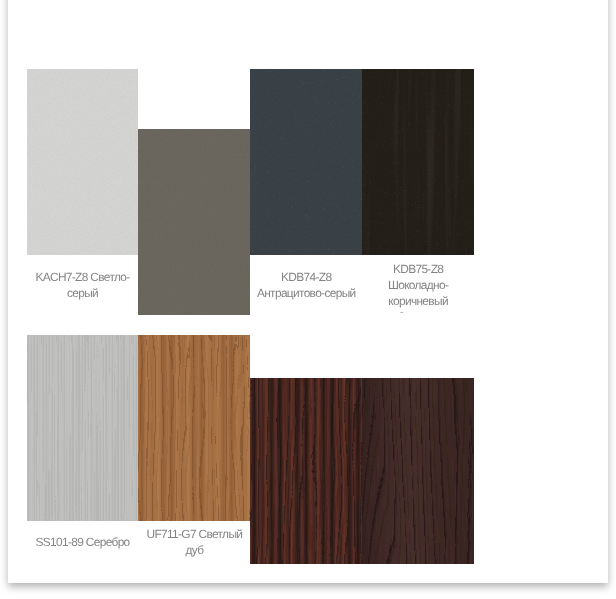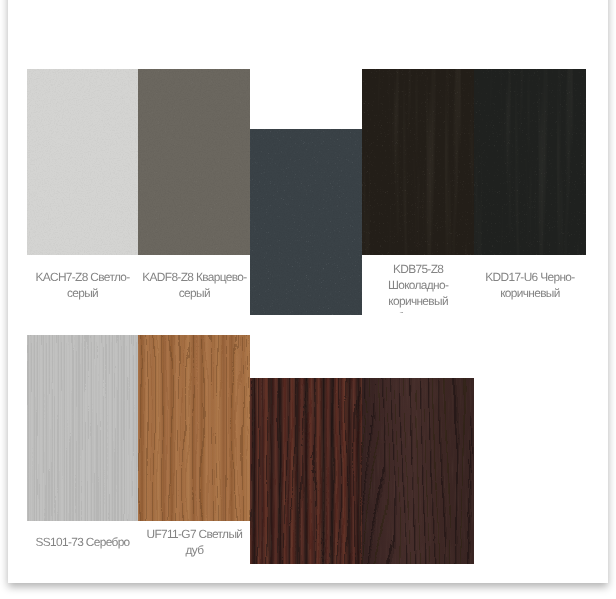"KADF8-Z8 Кварцево-серый" div.lab { html: <div> <span>KADF8-Z8 Кварцево-серый</span> </div> -> none }
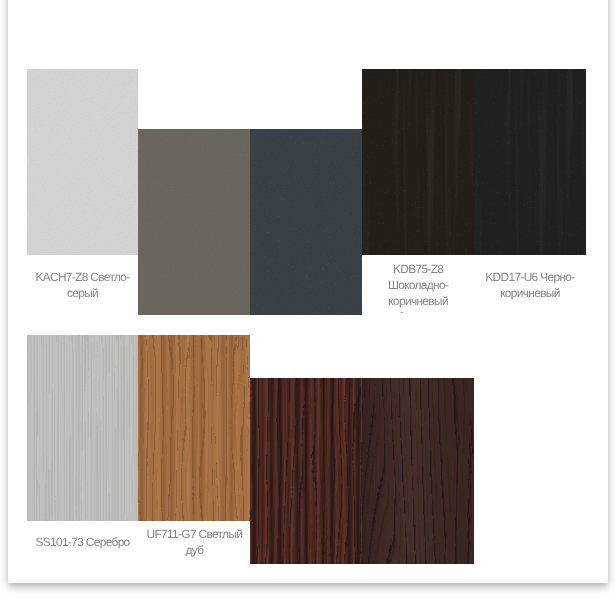"KDB74-Z8 Антрацитово-серый" div.lab { html: none -> <div> <span>KDB74-Z8 Антрацитово-серый</span> </div> }
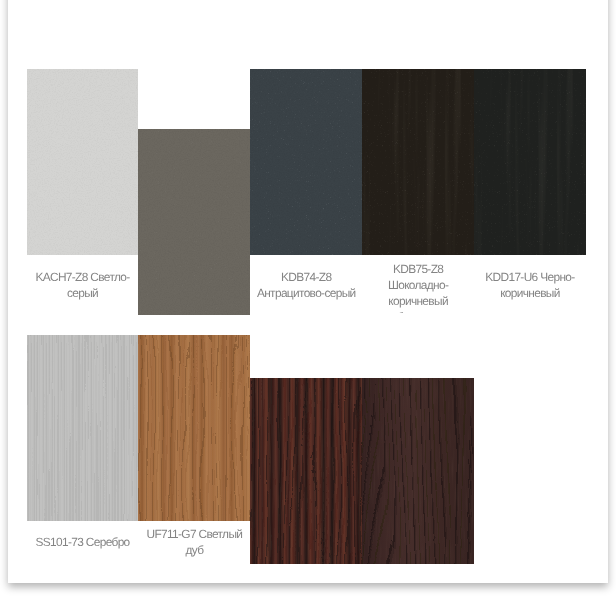"KDD17-U6 Черно-коричневый" div.cell { html: <div> <div> <svg> <rect></rect> <rect></rect> <rect></rect> </svg> </div> <div> <span>KDD17-U6 Черно-коричневый</span> </div> </div> -> none }
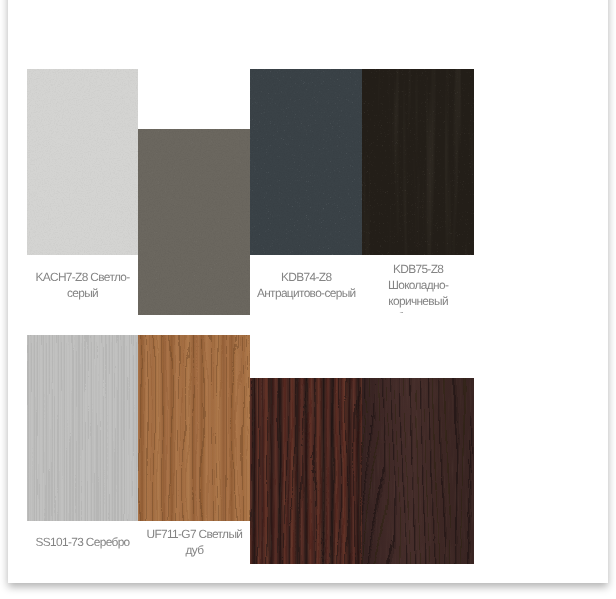"SS101-73 Серебро" span.labtxt { text: SS101-73 -> SS101-89 }
